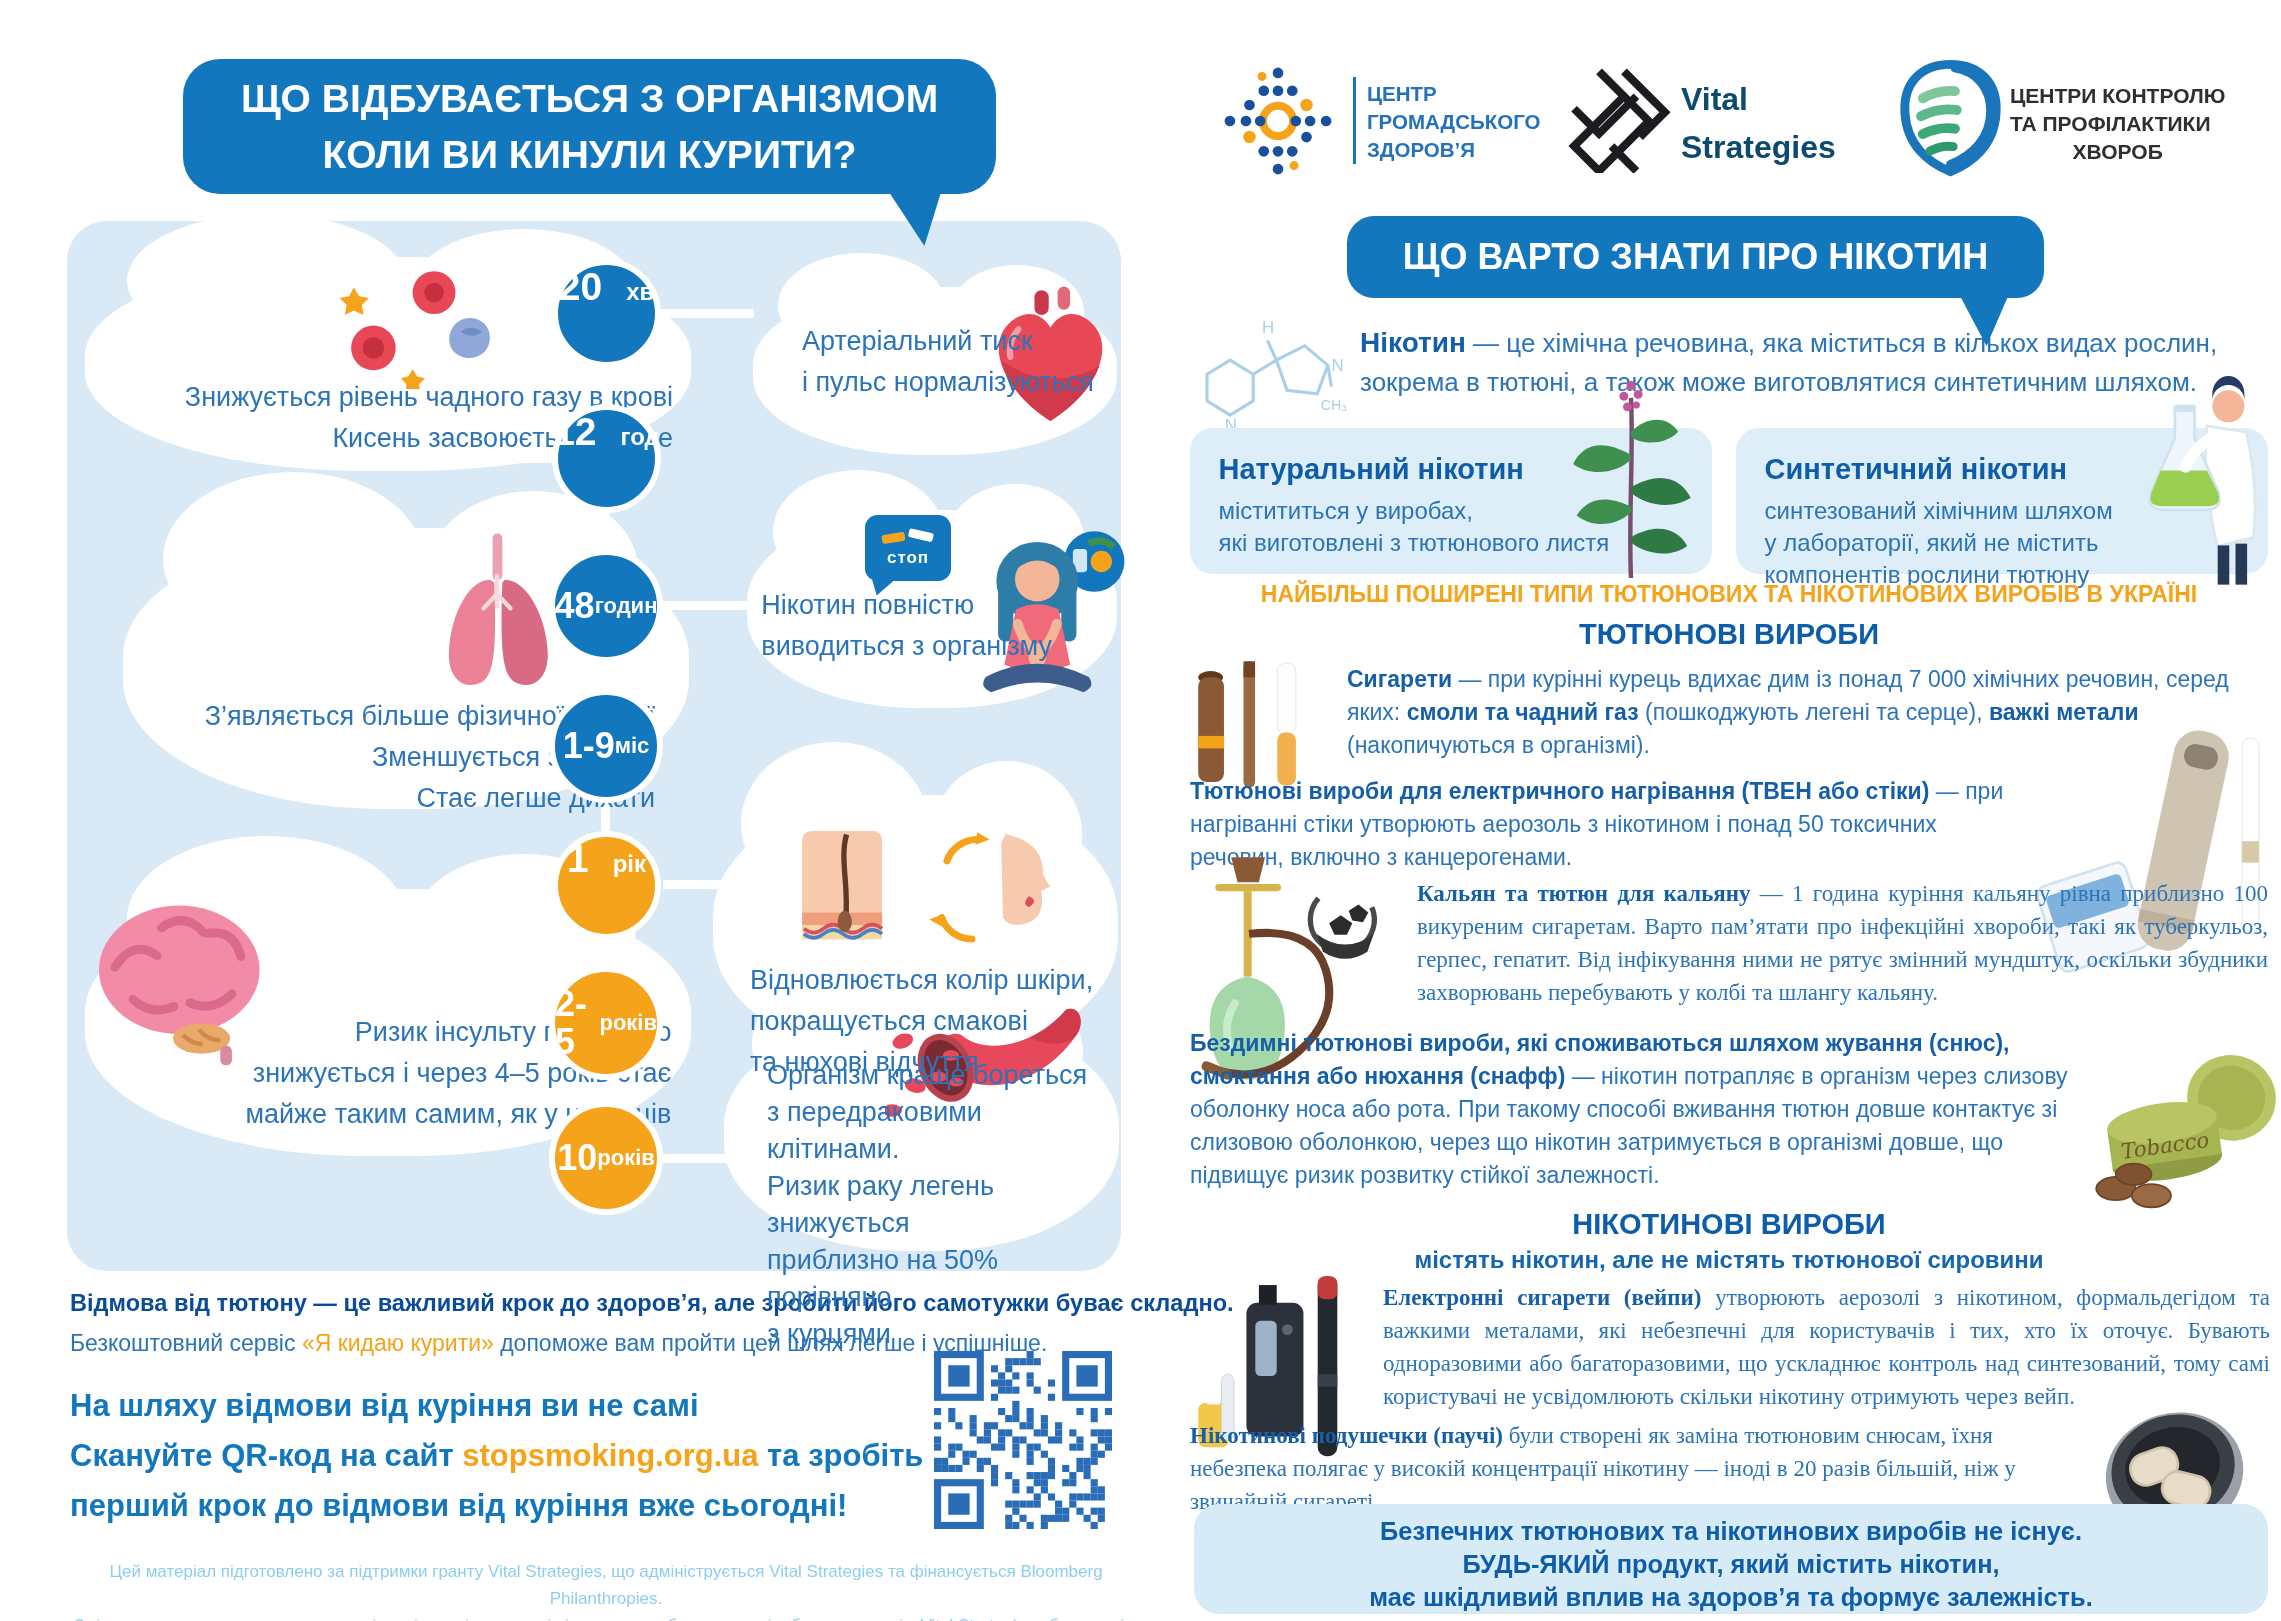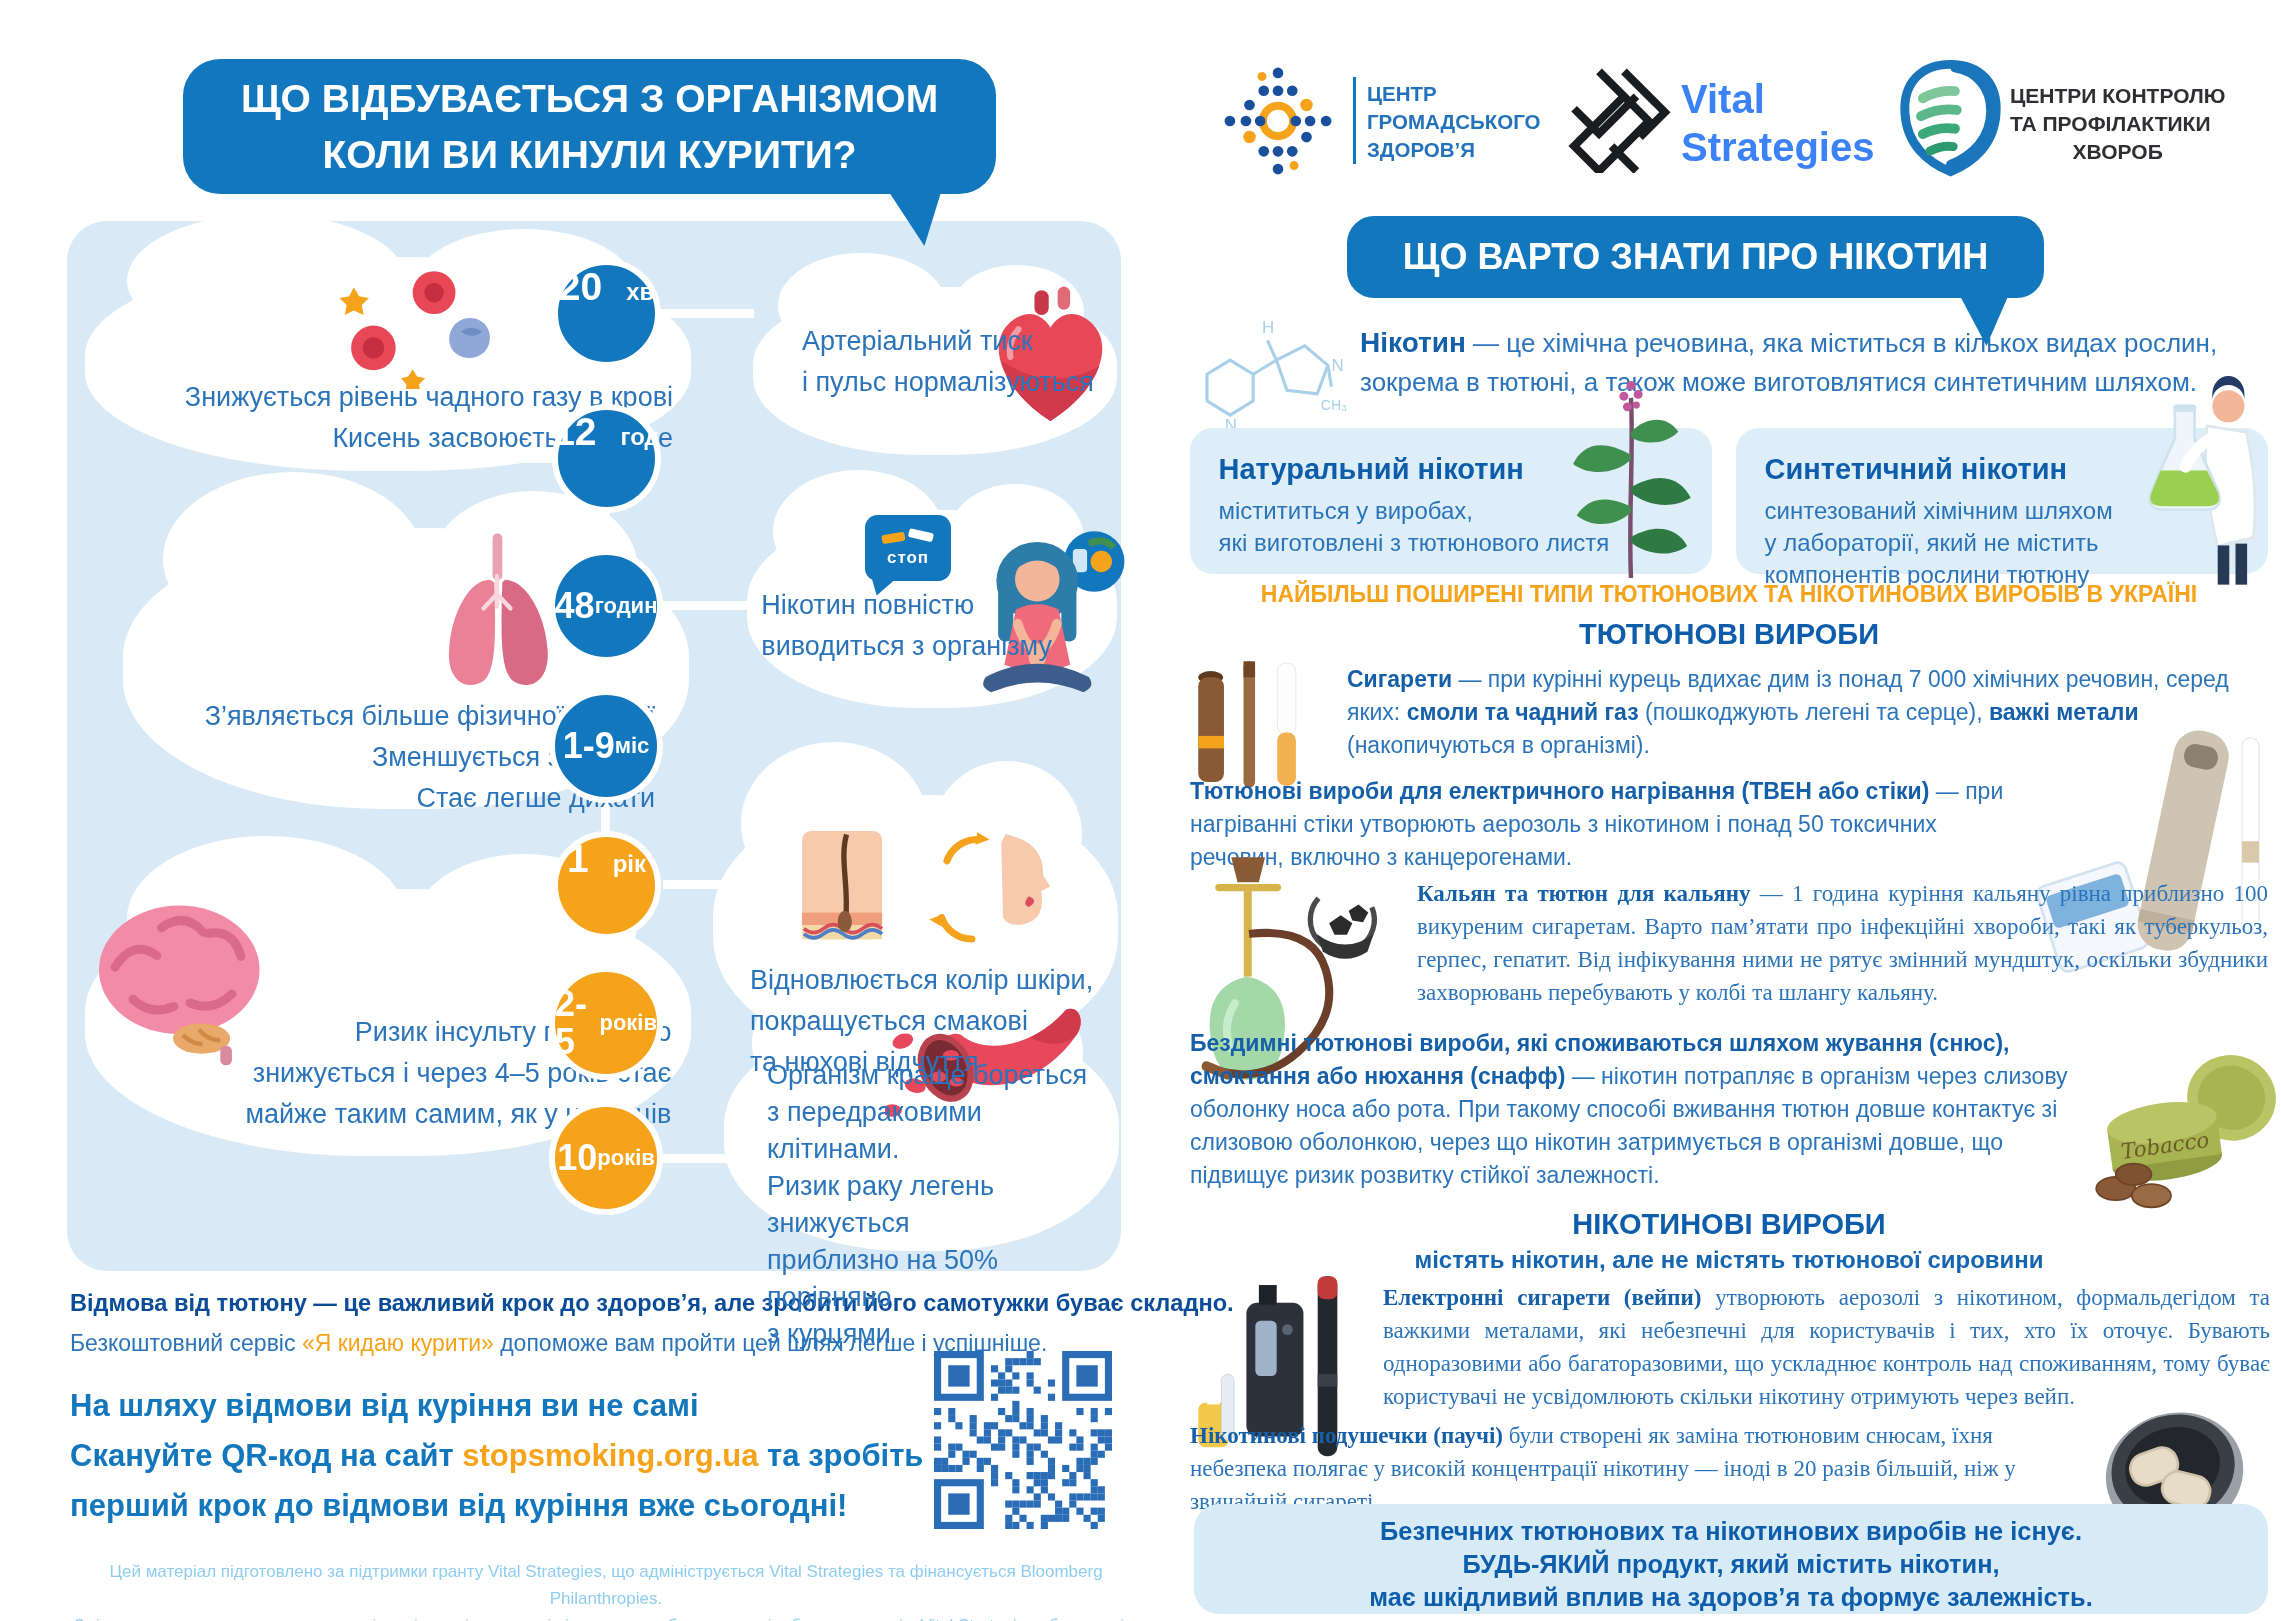"Vital" div.logo-text { color: #3b82f6 -> #0c4a6e; font-size: 40px -> 32px }
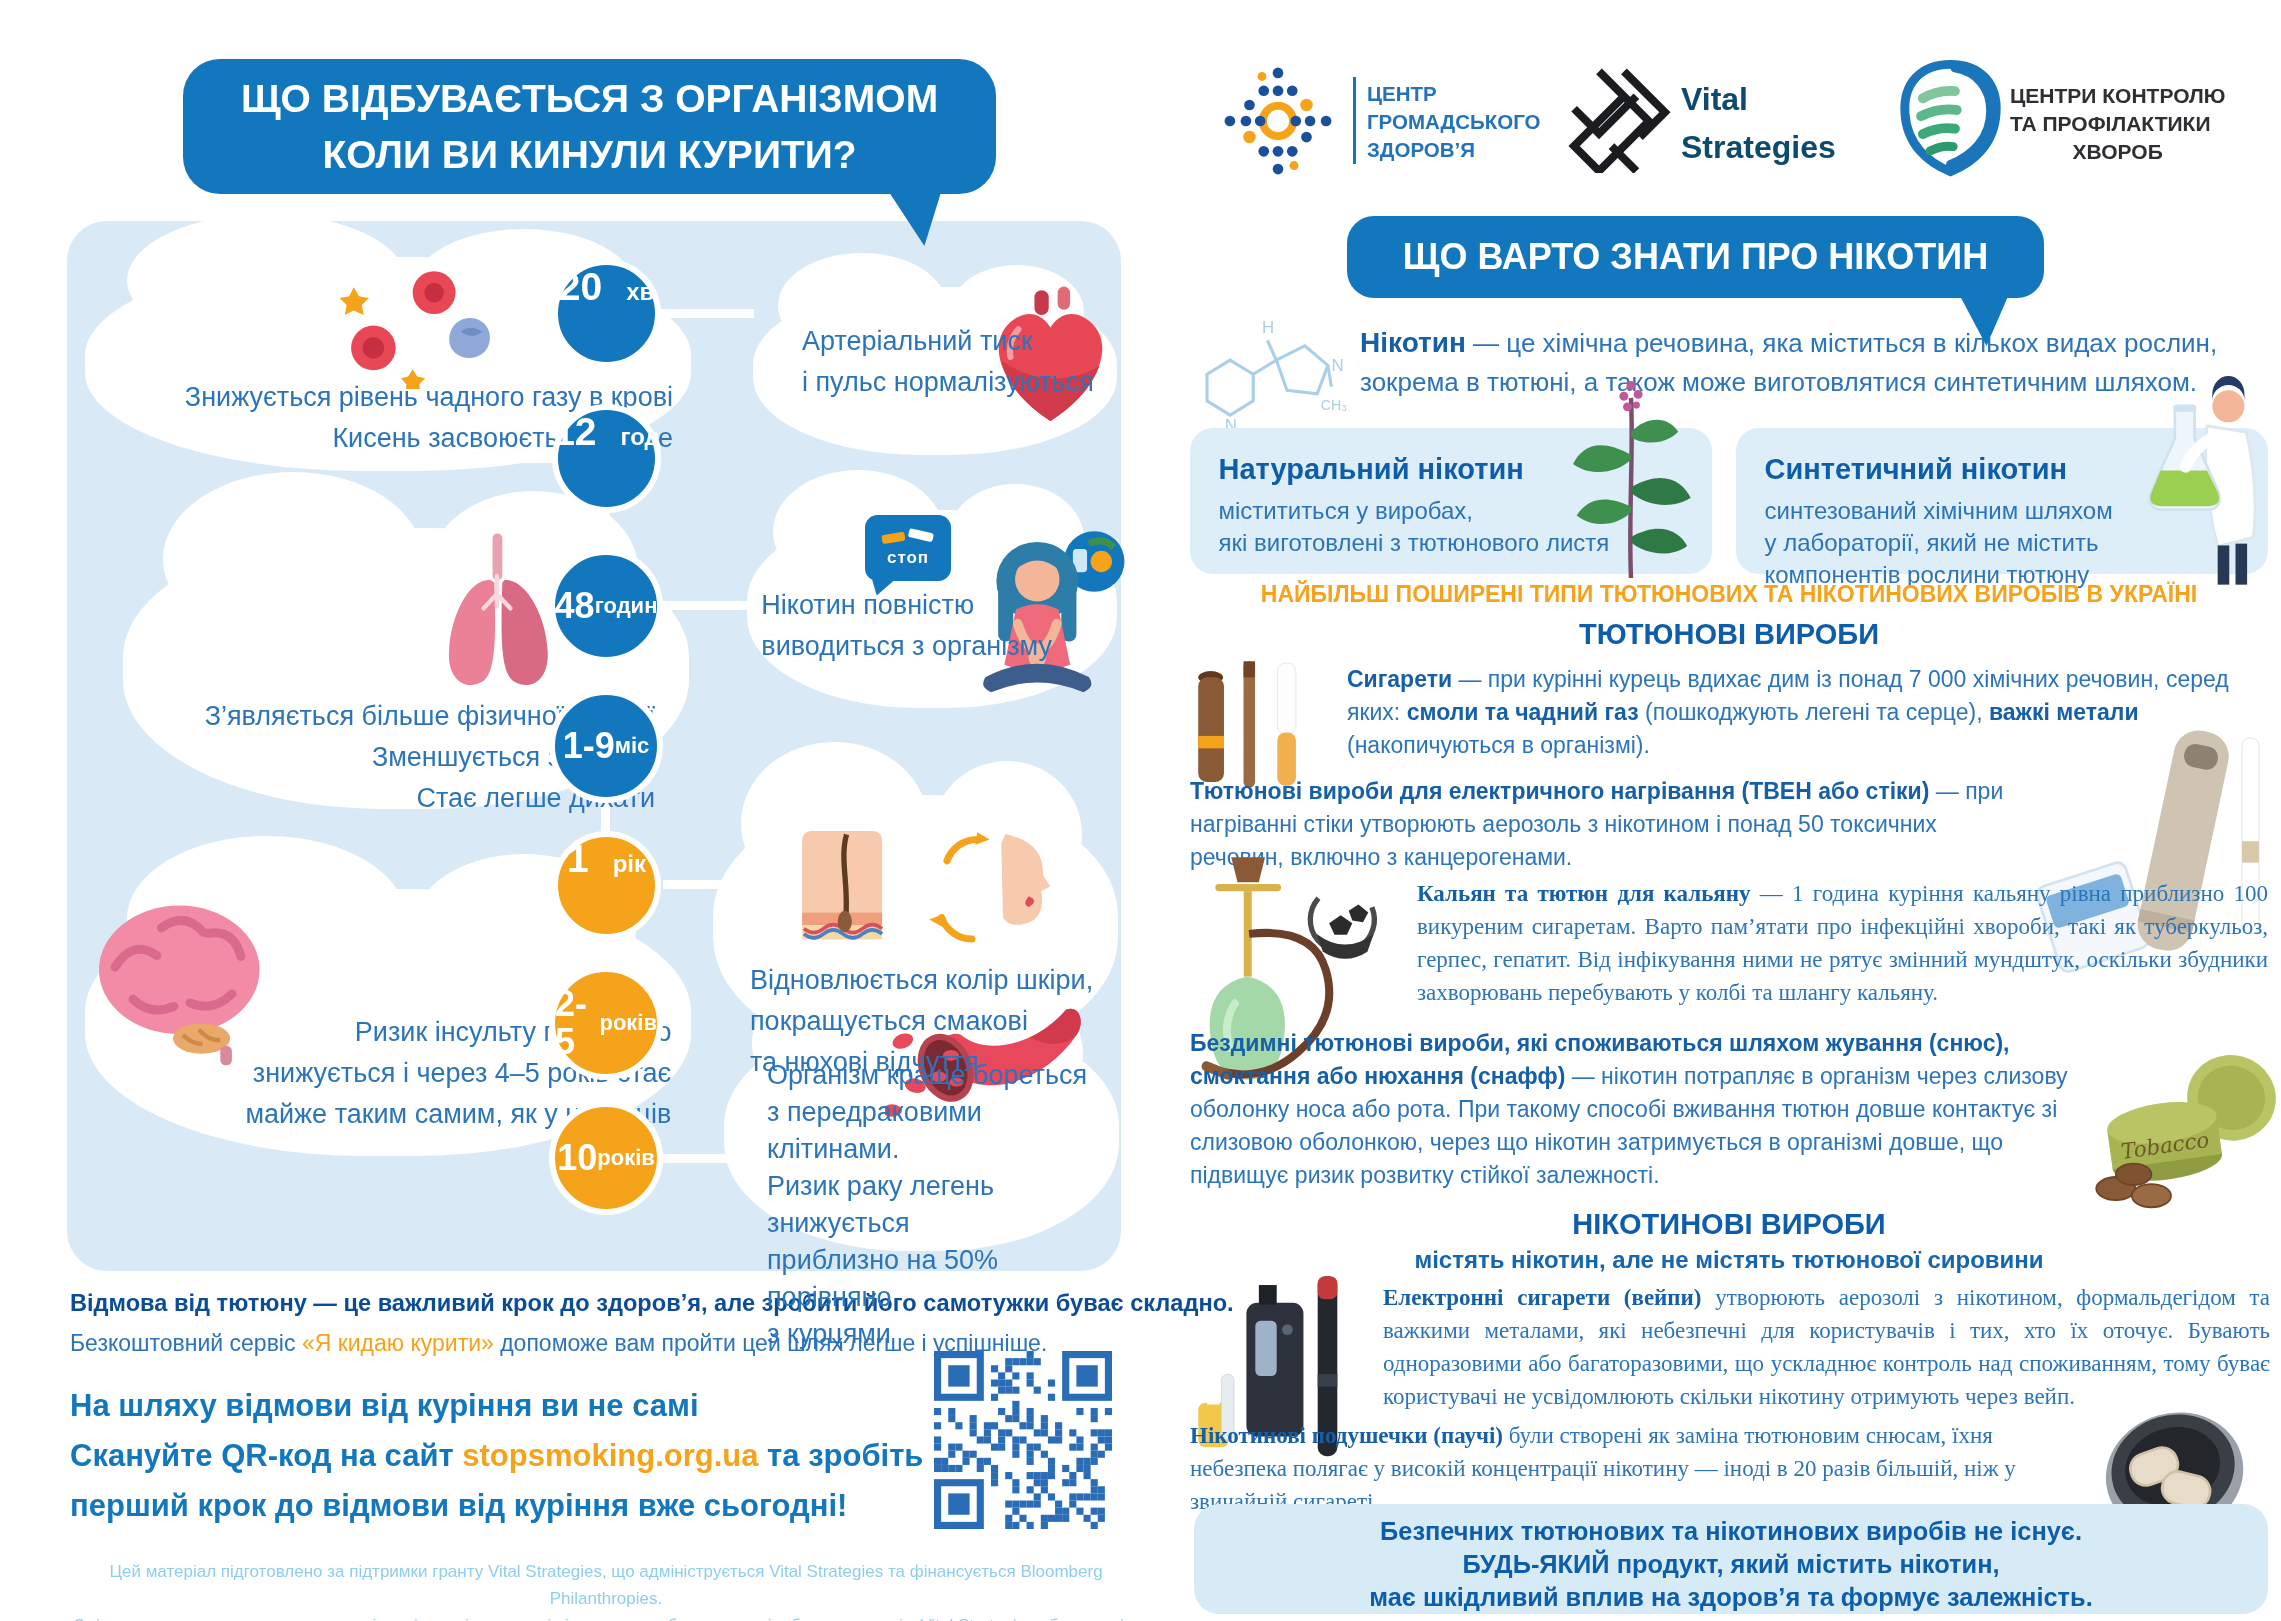"утворюють аерозолі з нікотином," span { text: споживанням, тому буває -> синтезований, тому самі }
